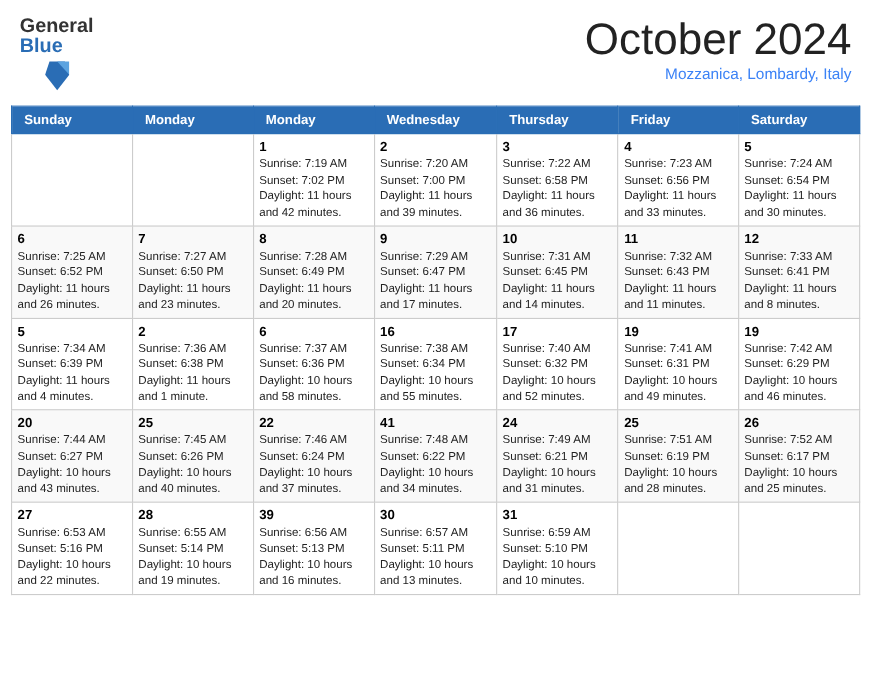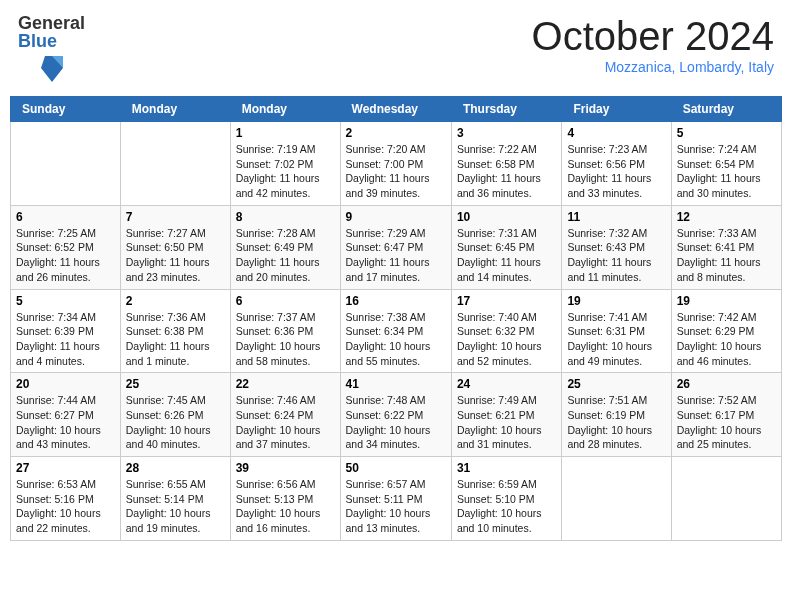"50" span.day-number { text: 50 -> 30 }
